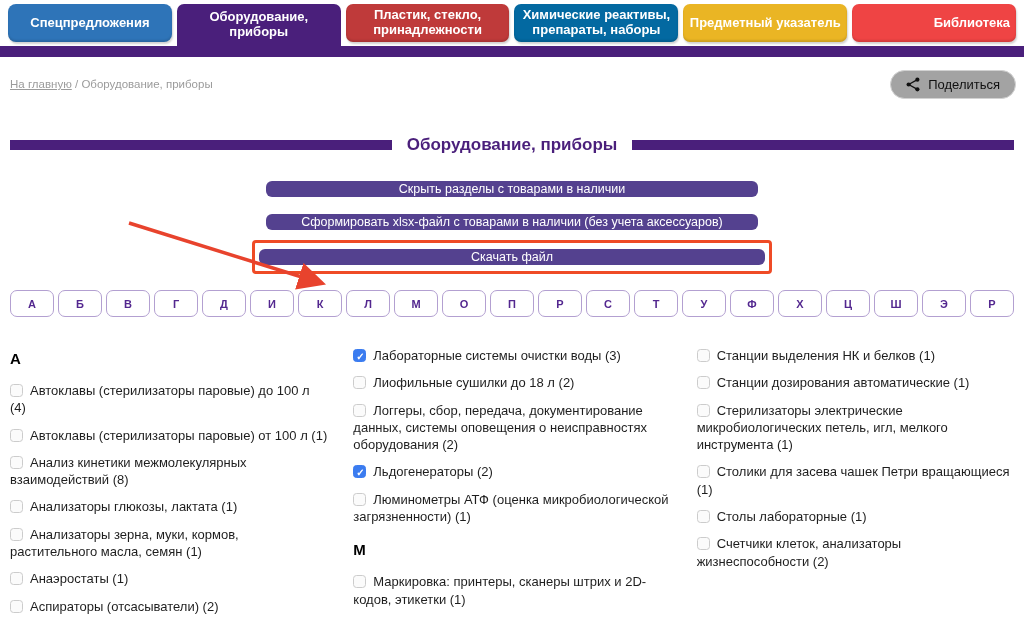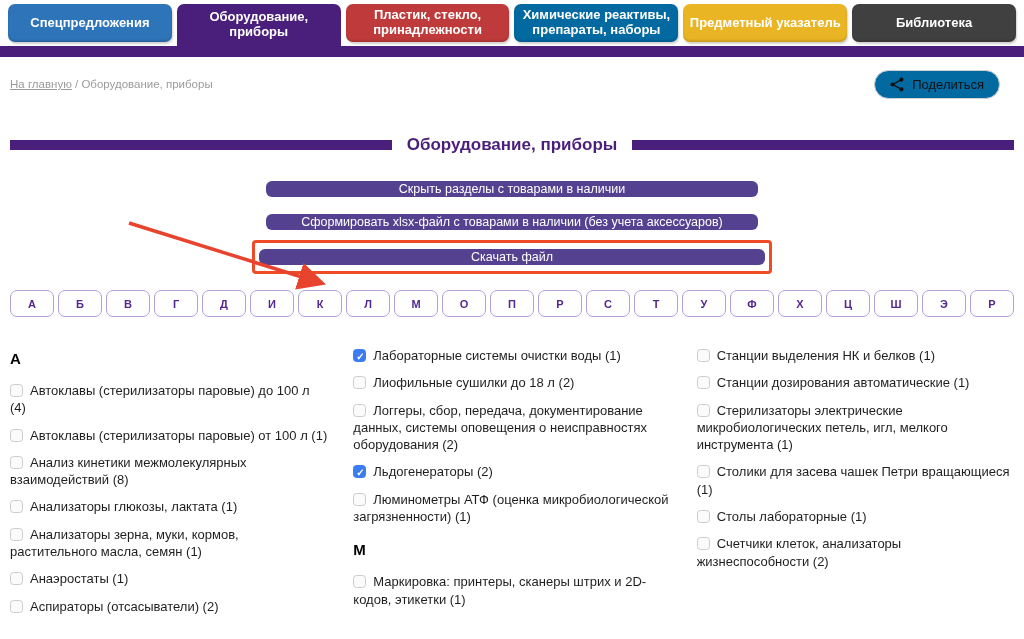"Спецпредложения" div.tab { border-radius: none -> 8px }
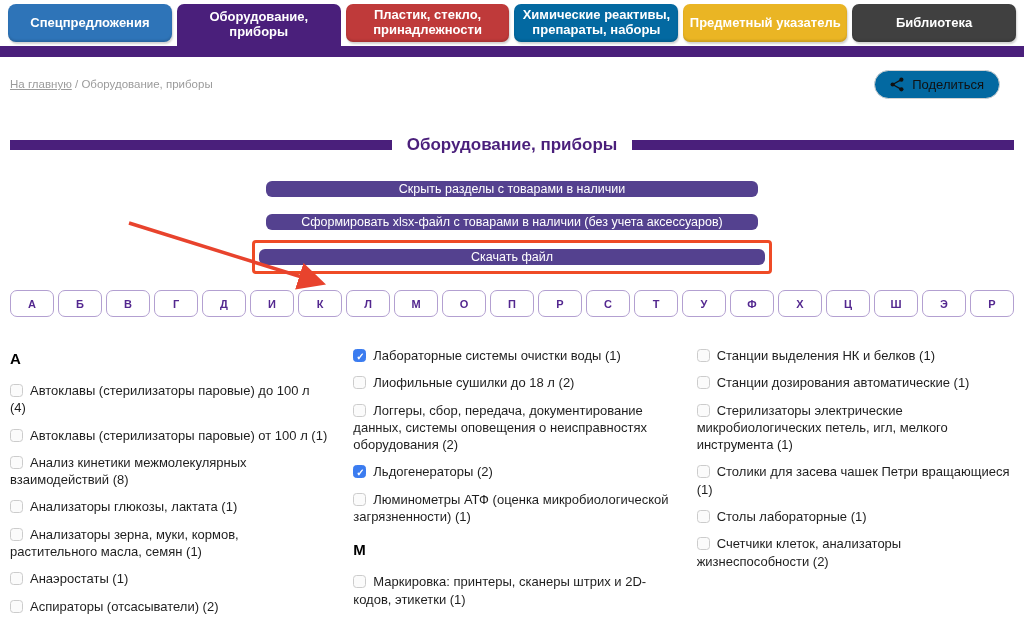"Библиотека" div.tab { background: #404040 -> #ef4444; justify-content: none -> flex-end }
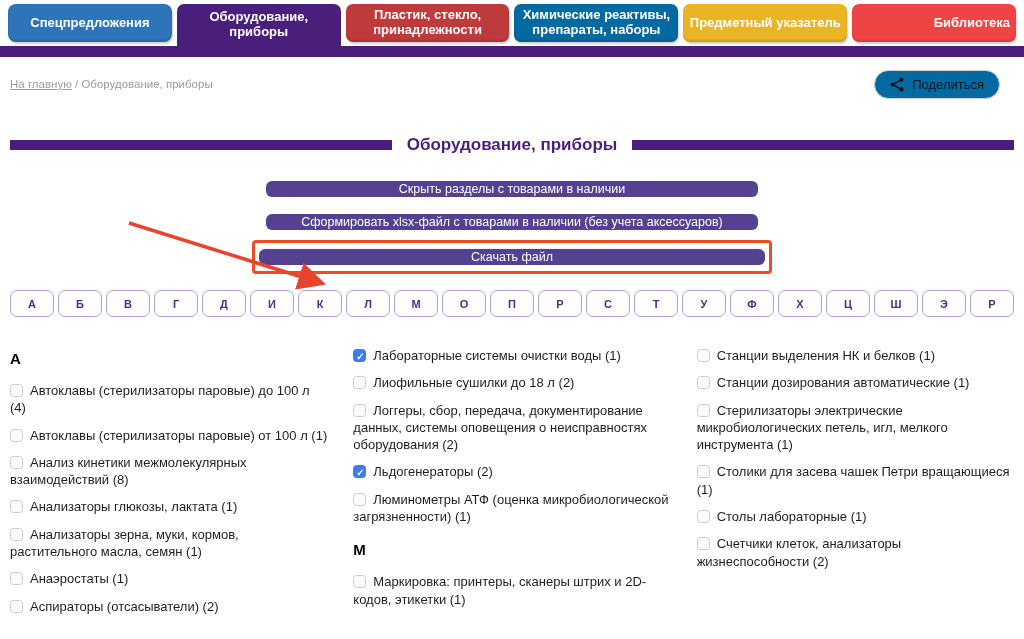"Поделиться" .share-btn { background: #0369a1 -> #a3a3a3; right: 24px -> 8px }
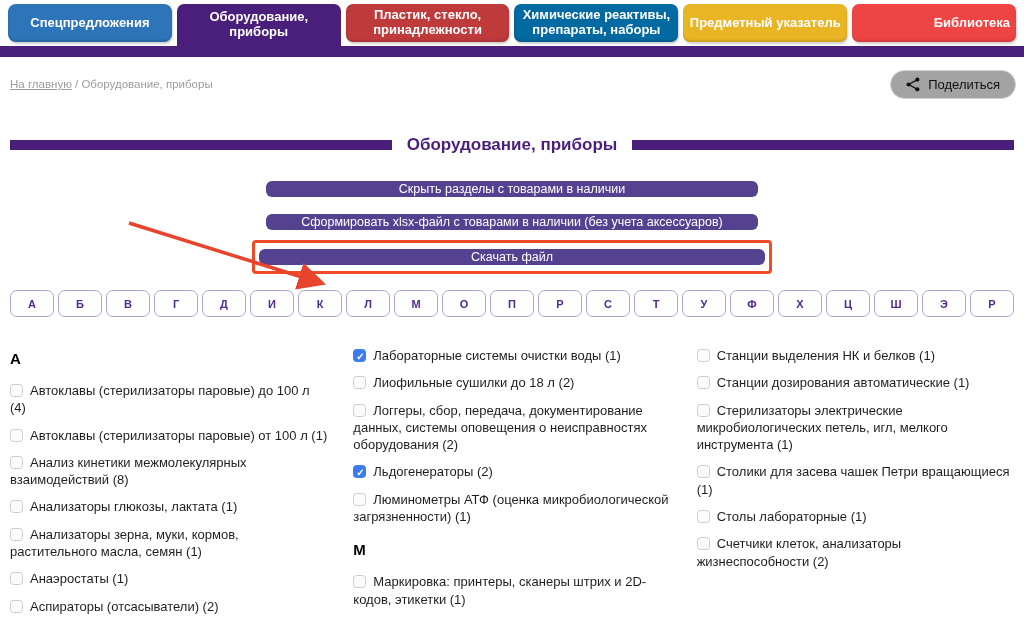"Лабораторные системы очистки воды (1)" span { text: 1 -> 3 }
